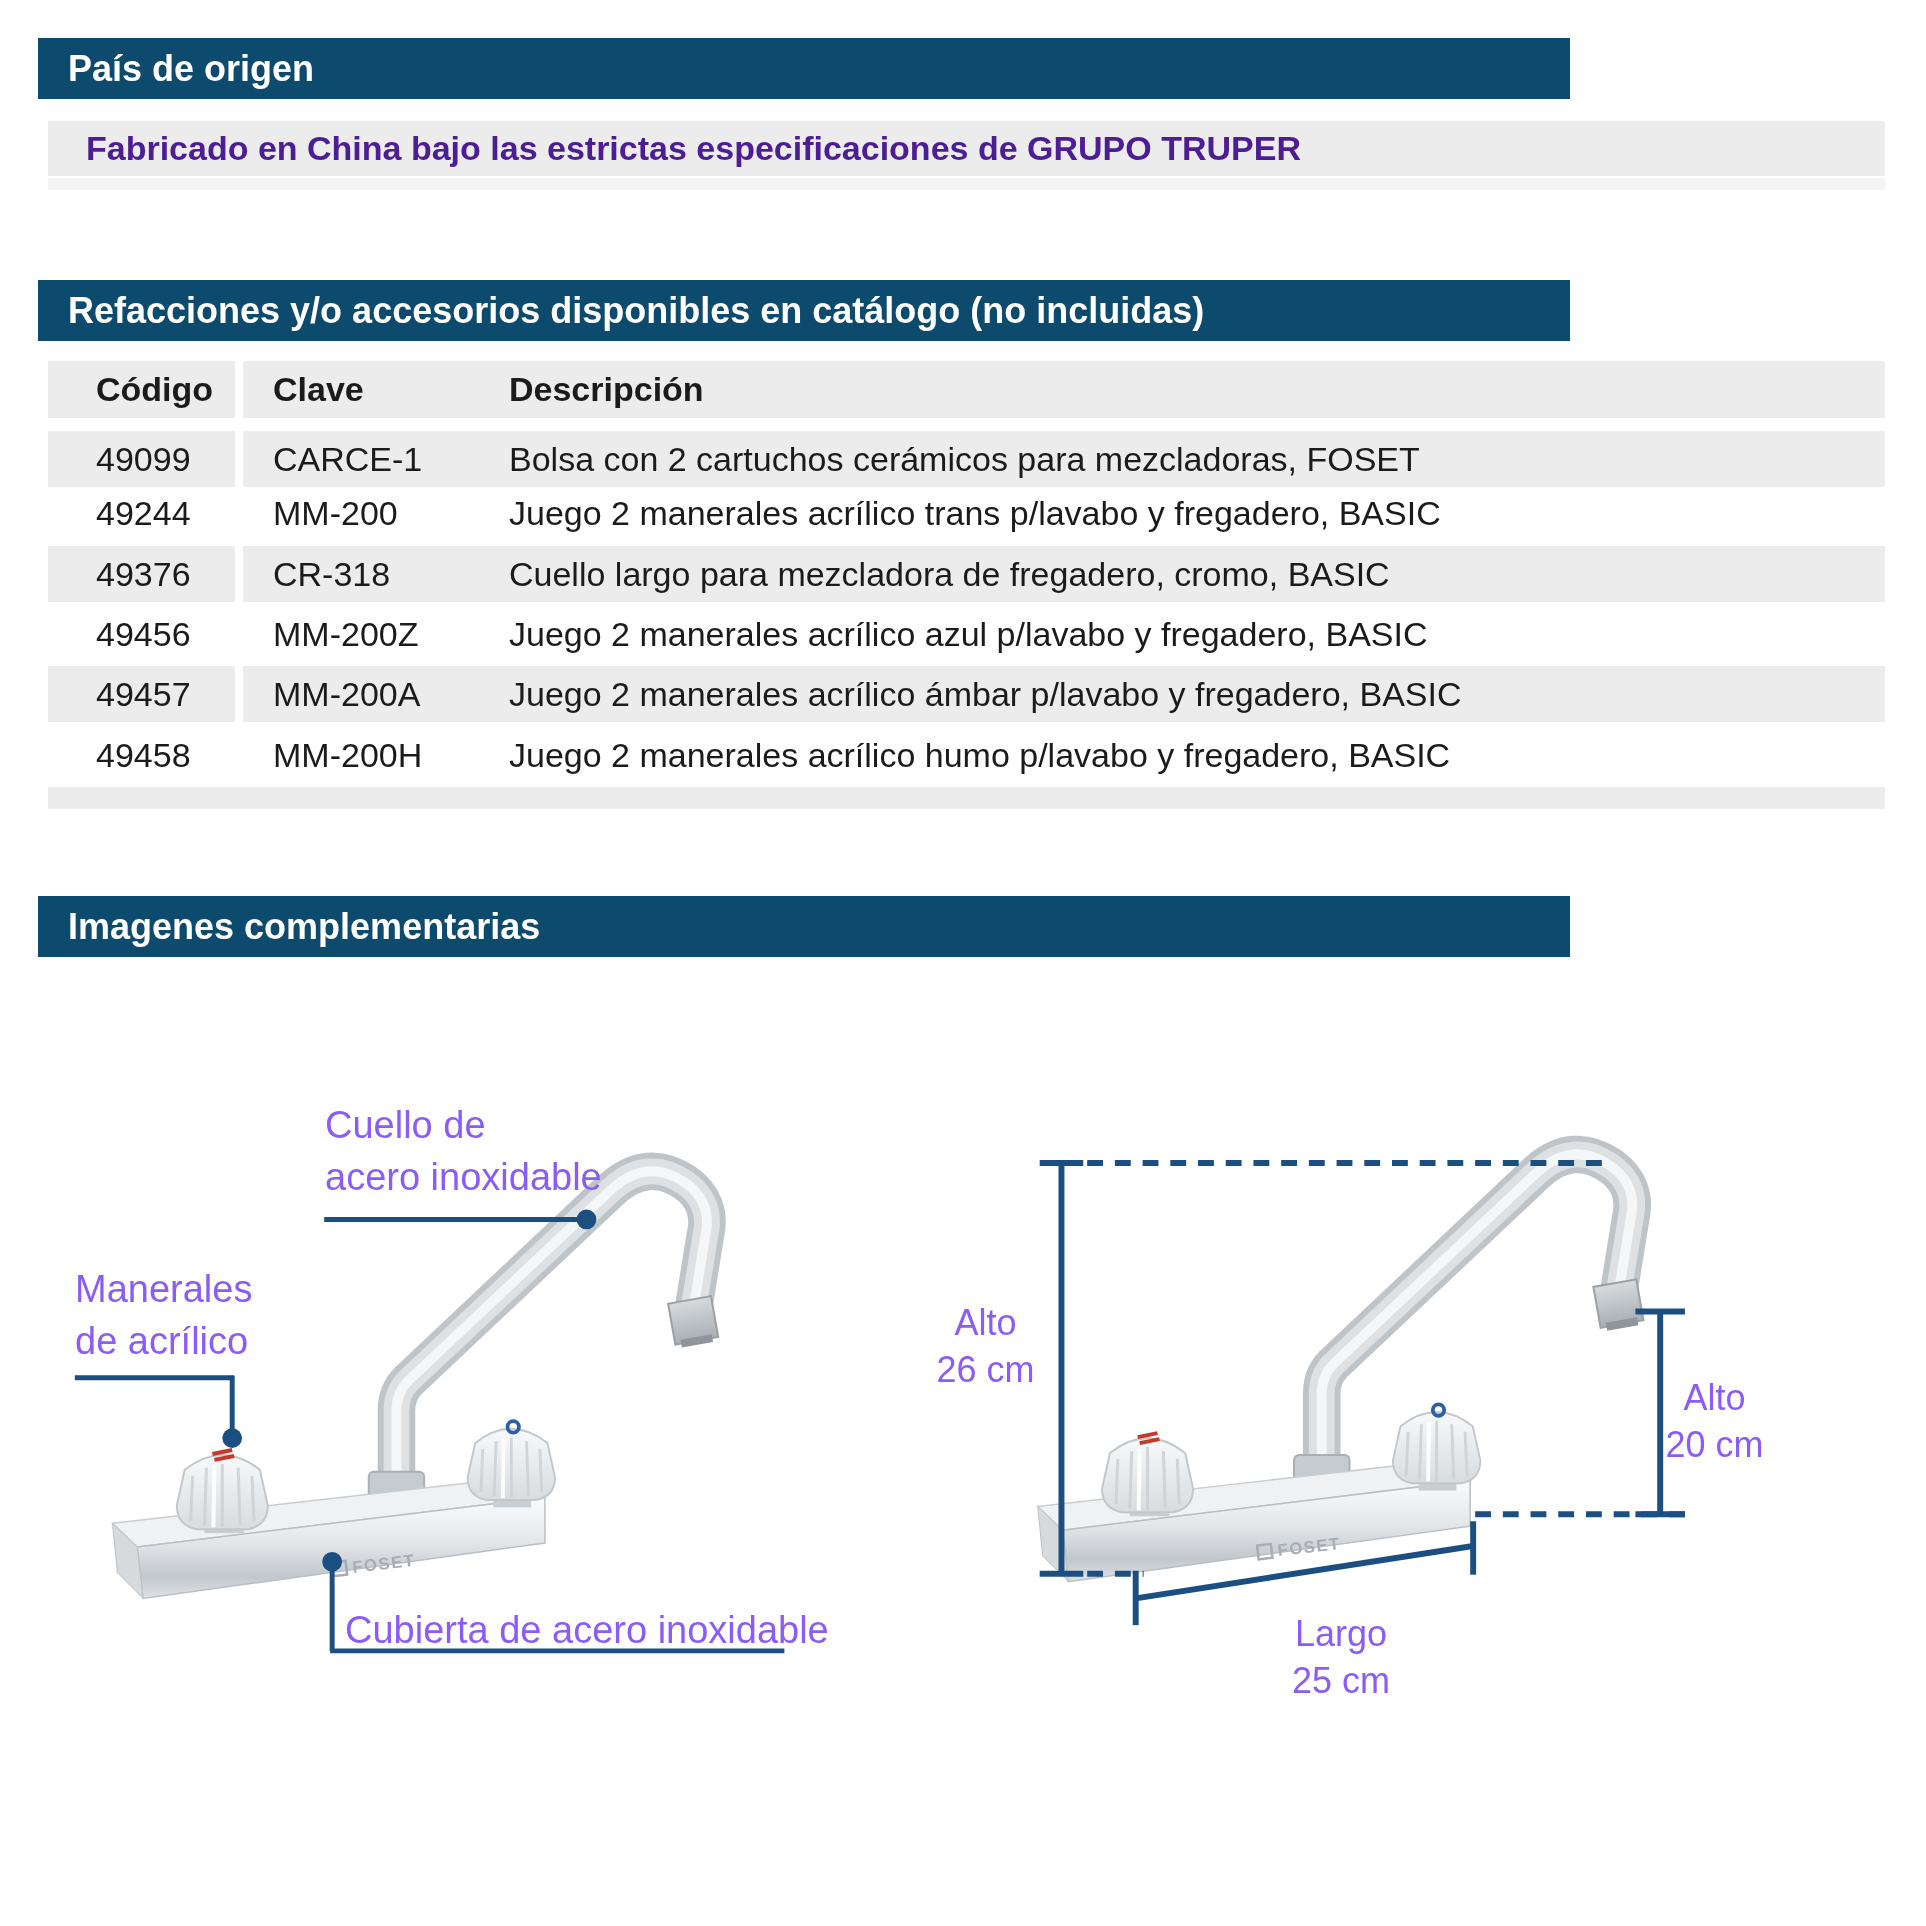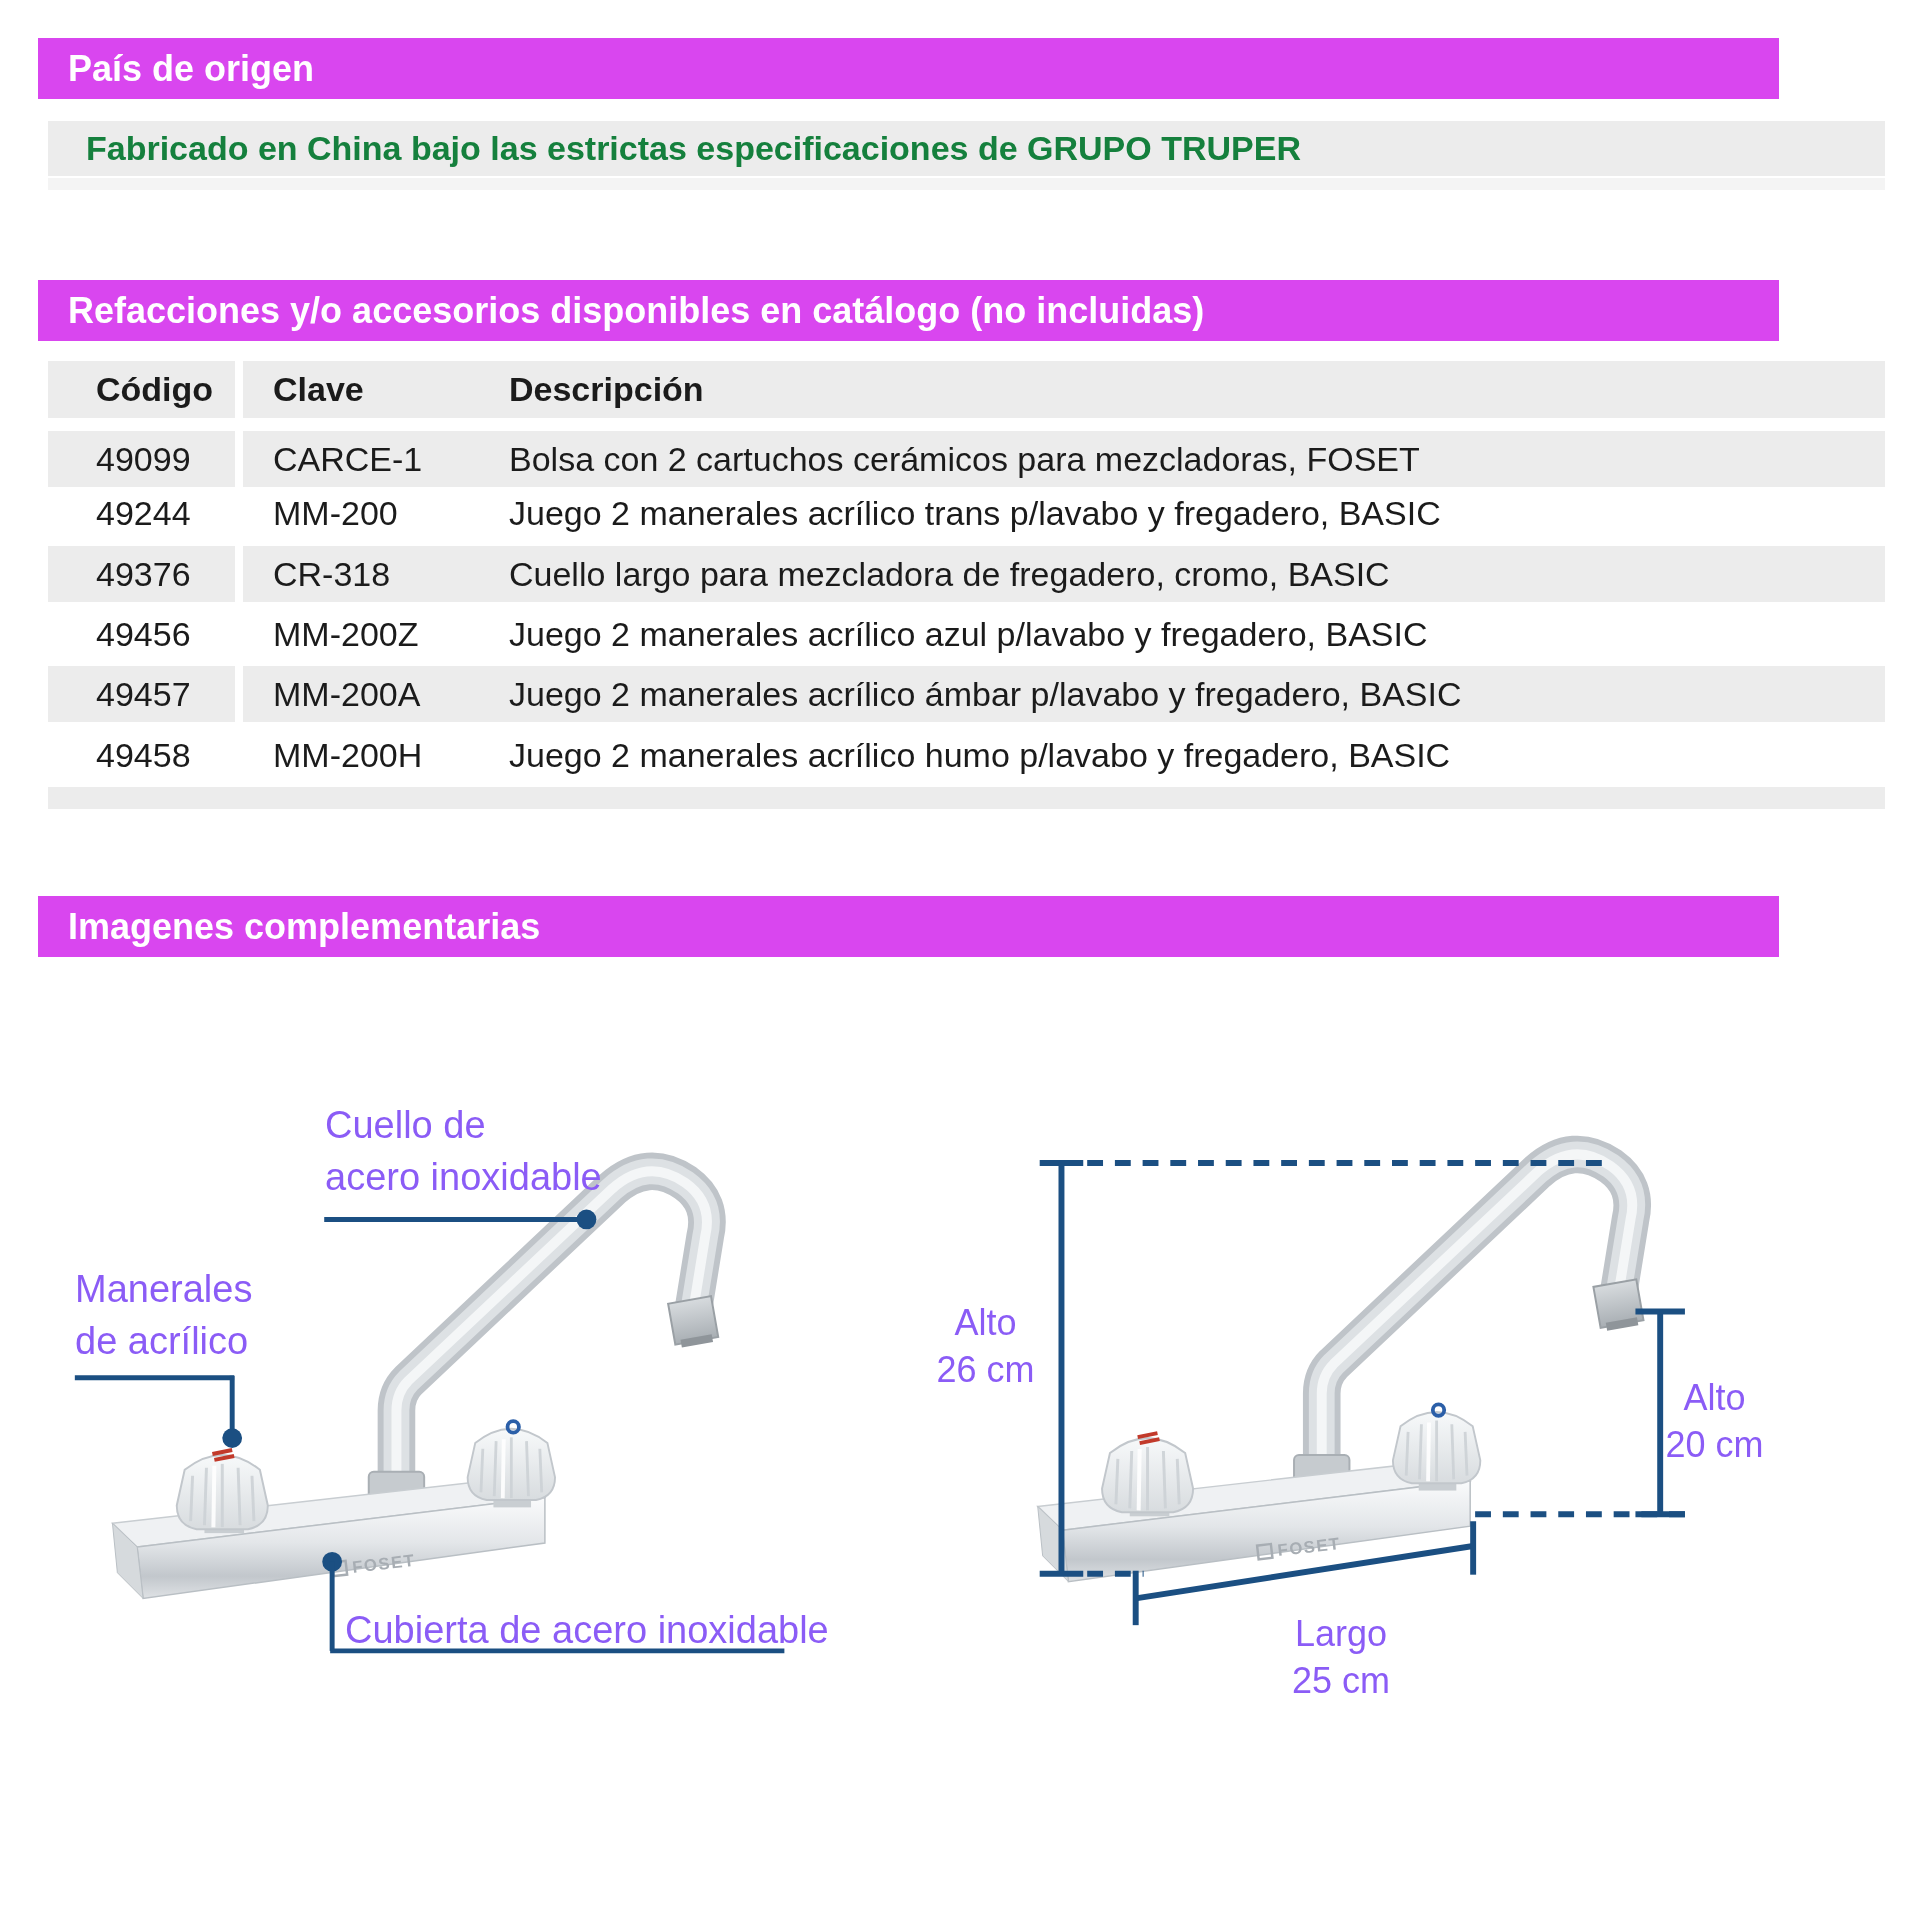"País de origen" .bar { background: #d946ef -> #0c4a6e; width: 1741px -> 1532px }
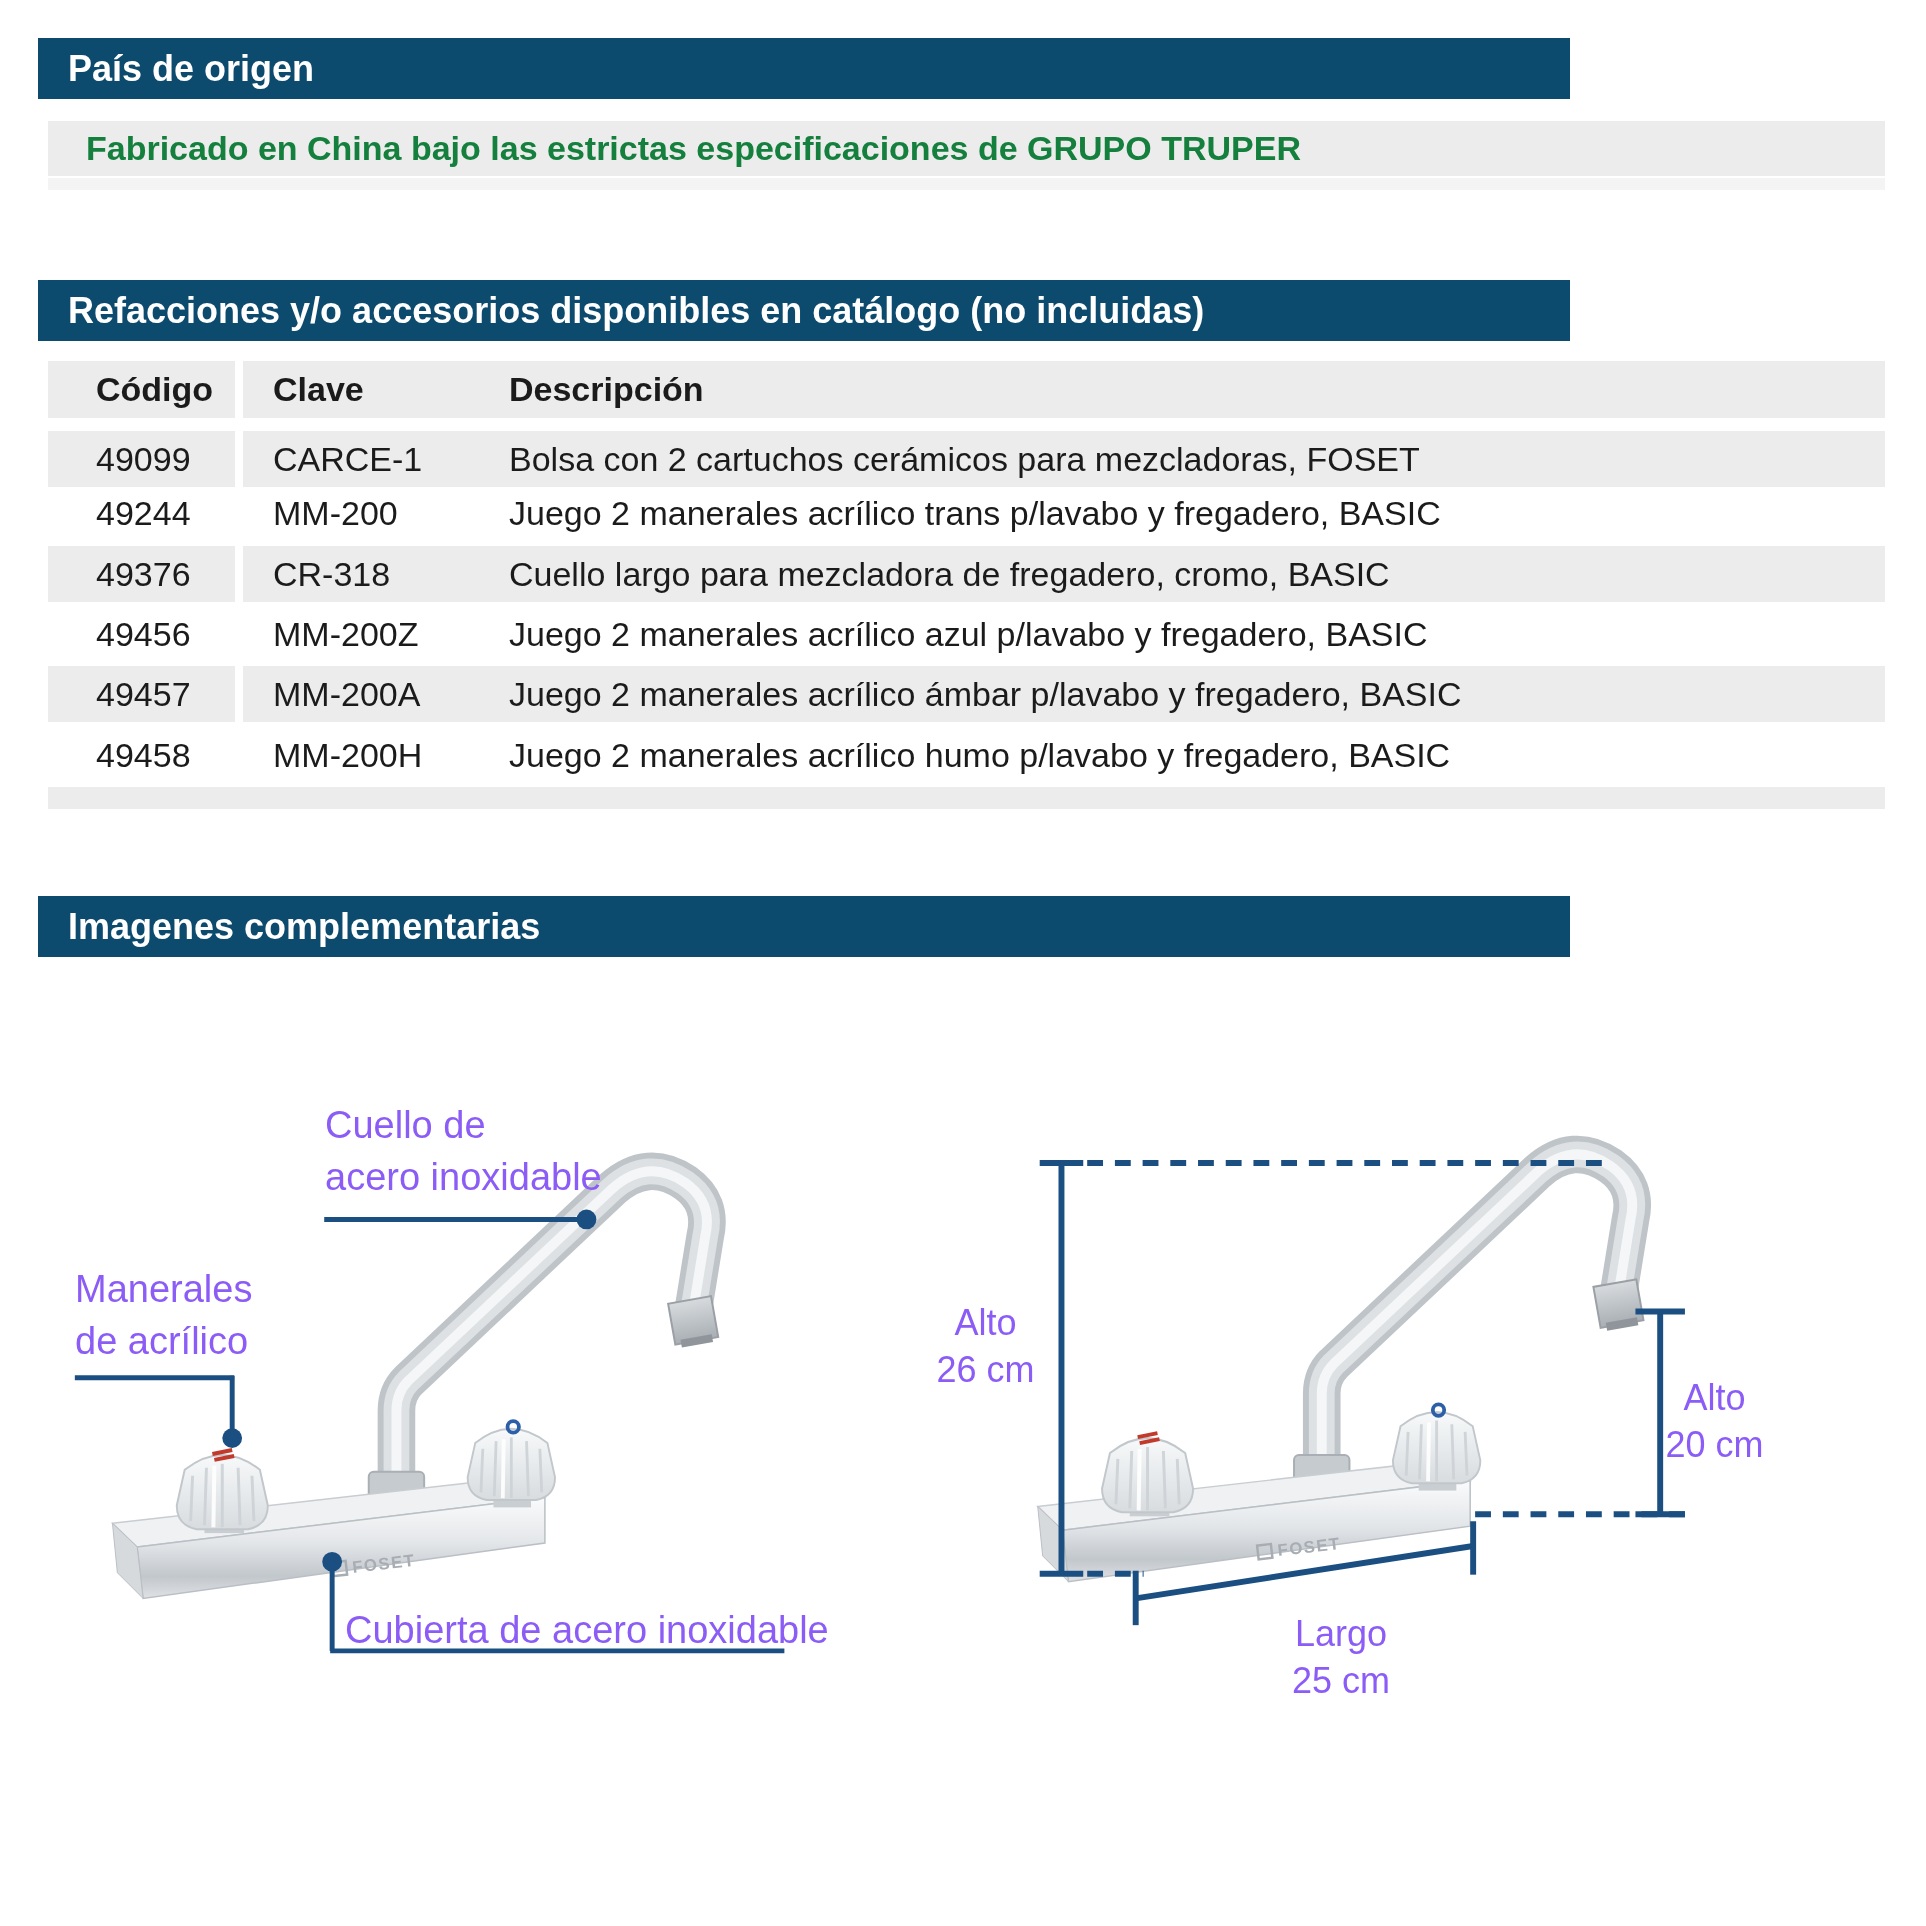"Fabricado en China bajo las" .graybar .t { color: #15803d -> #4c1d95 }
